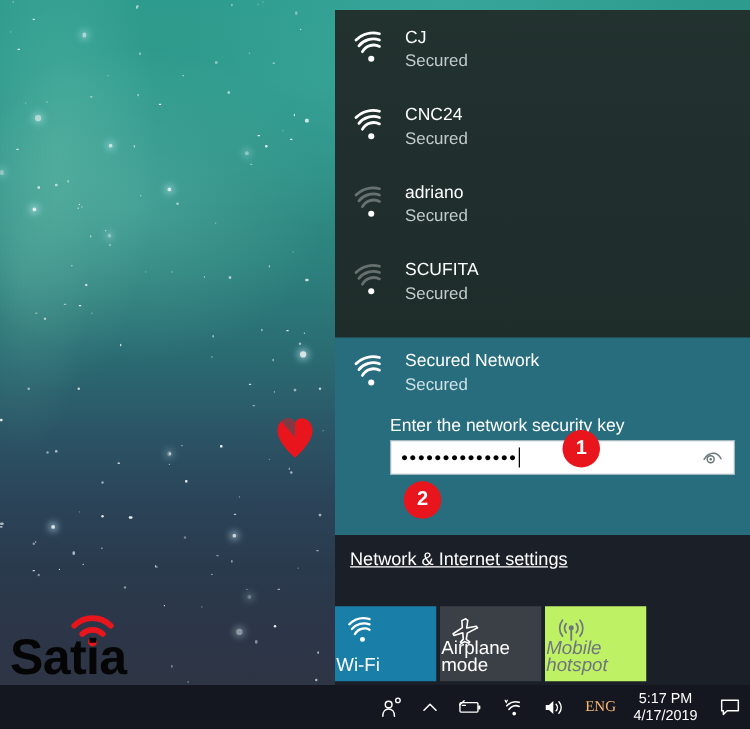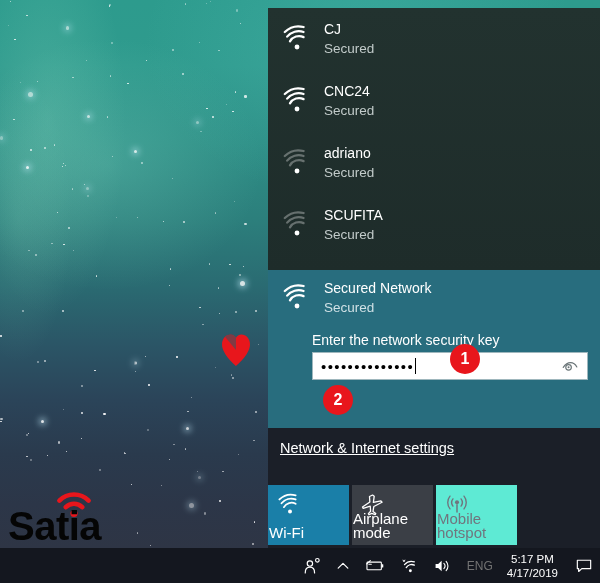"Mobile hotspot" .tile-hotspot { background: #5eead4 -> #bef264; font-style: none -> italic }
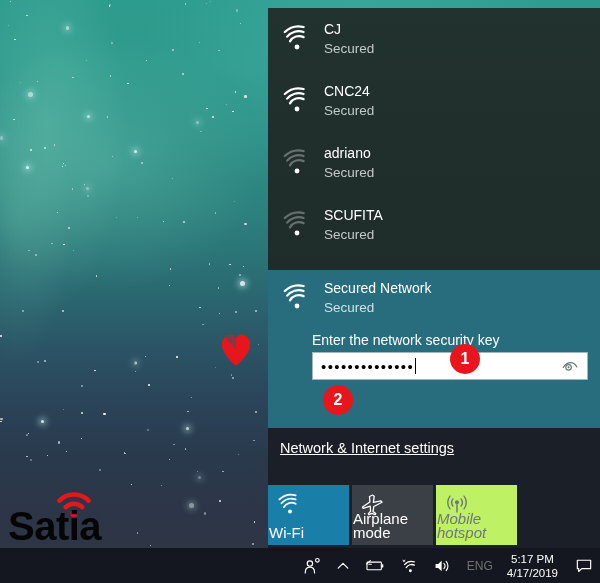"ENG" .tray-lang { color: #737373 -> #fdba74; font-family: none -> Liberation Serif, serif }
